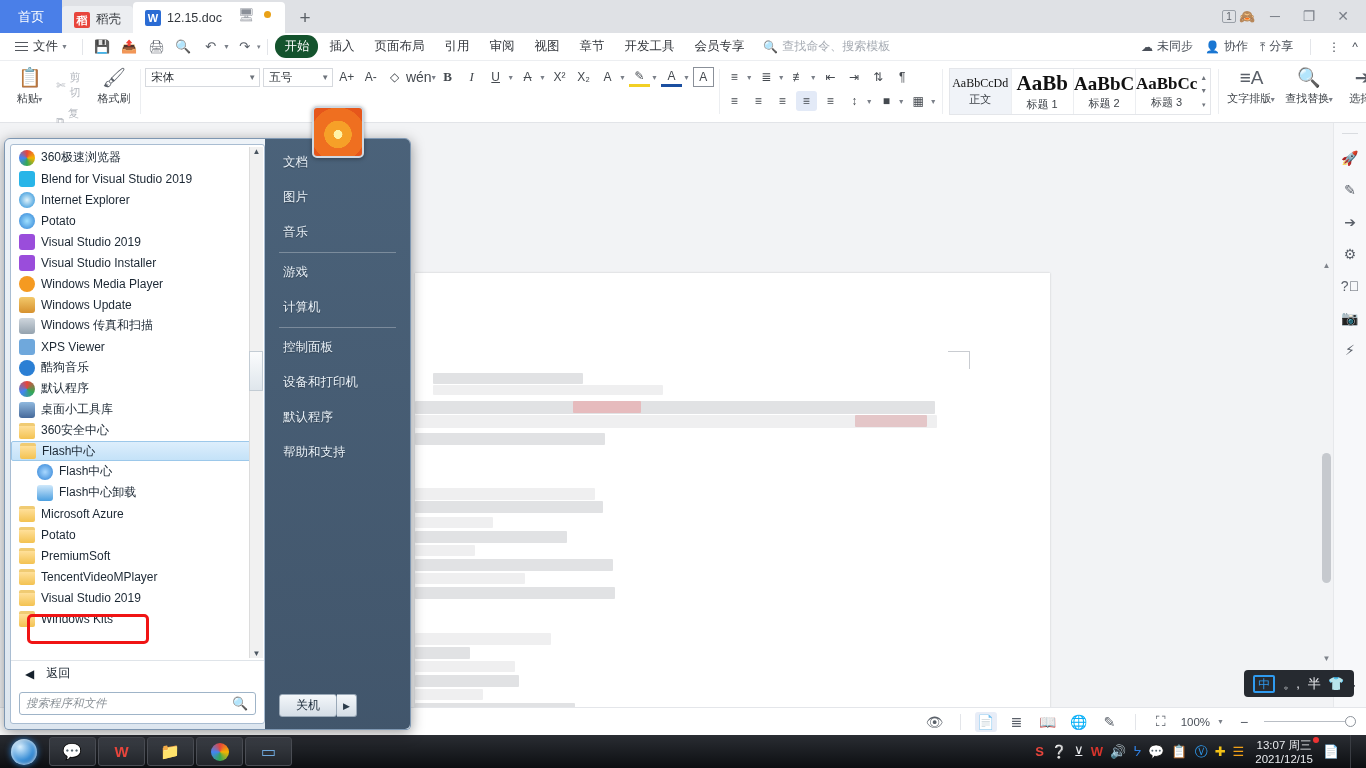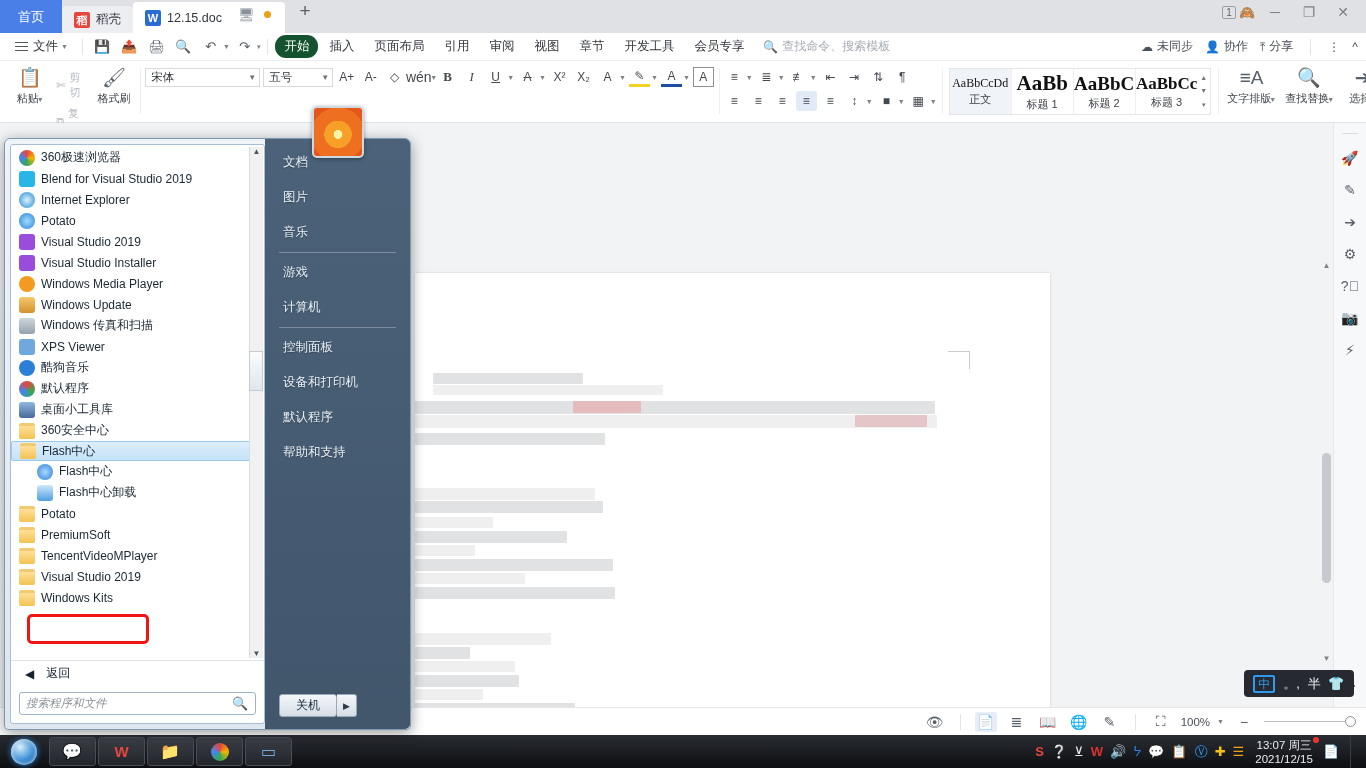"首页" .tabbar { align-items: flex-start -> flex-end }
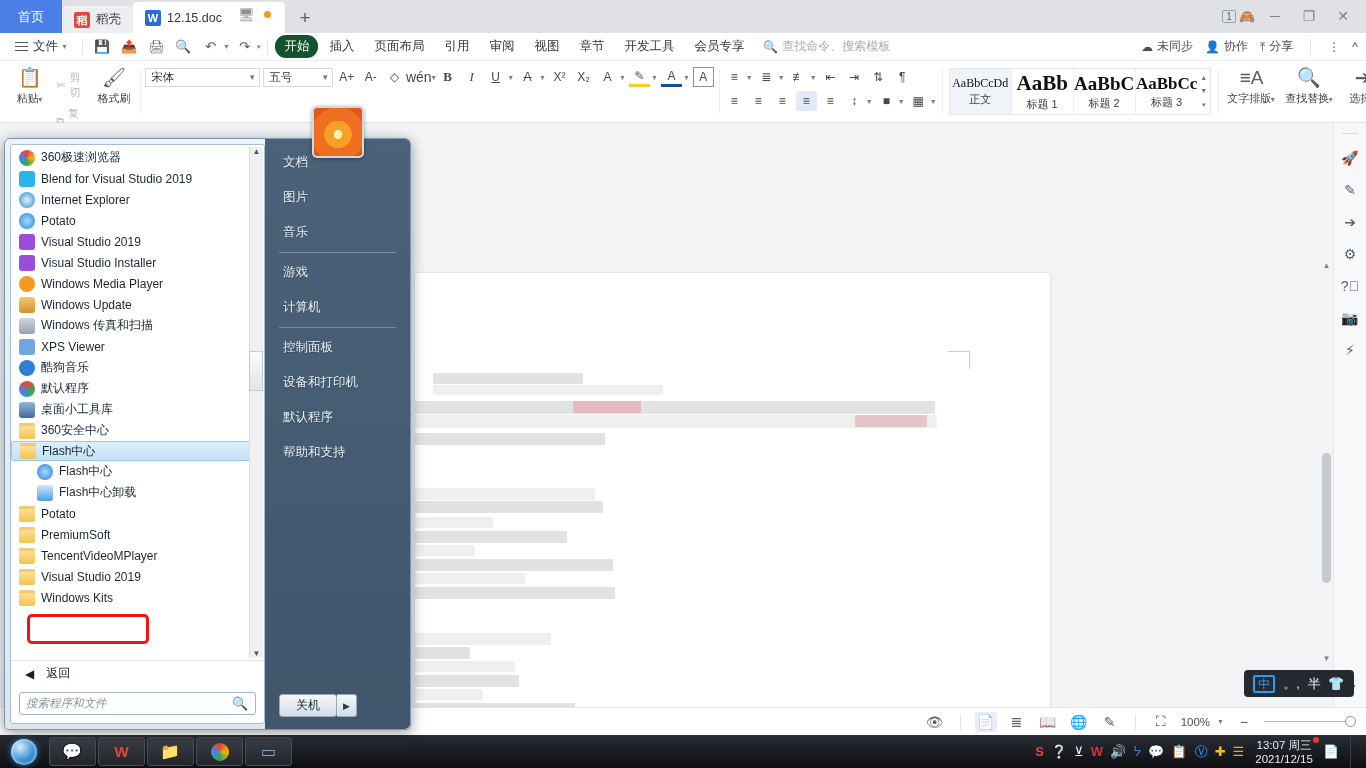"Microsoft Azure" div.pitem { html: none -> <div> <span></span> <span>Microsoft Azure</span> </div> }
